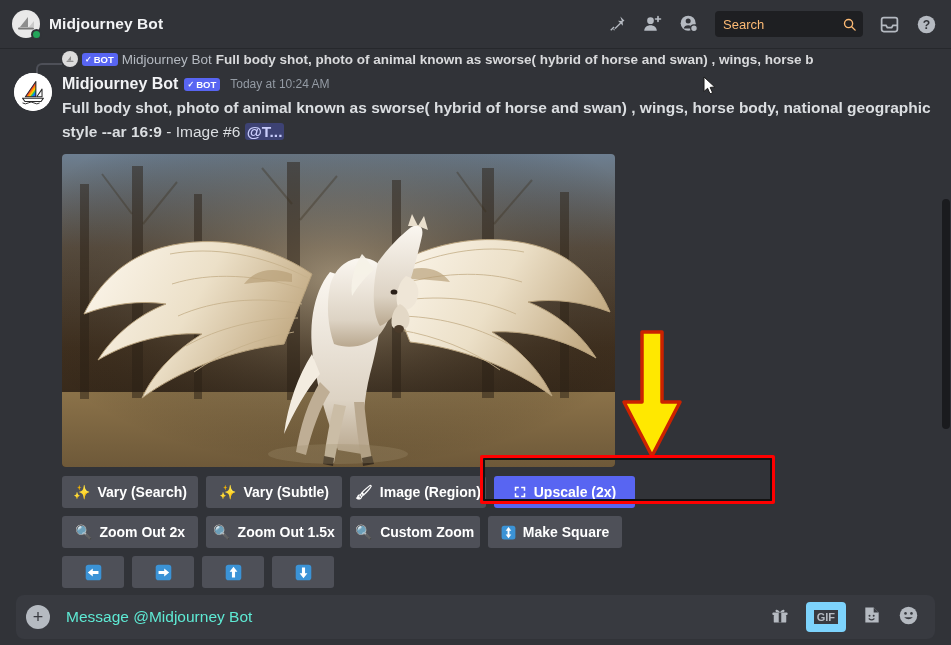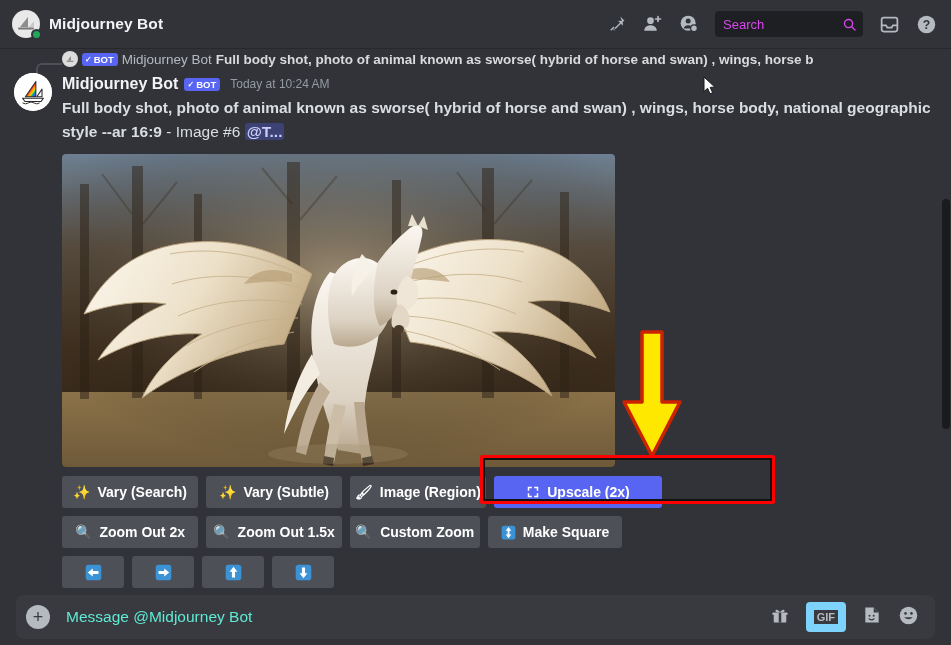"Search" .search-box { color: #d946ef -> #fdba74 }
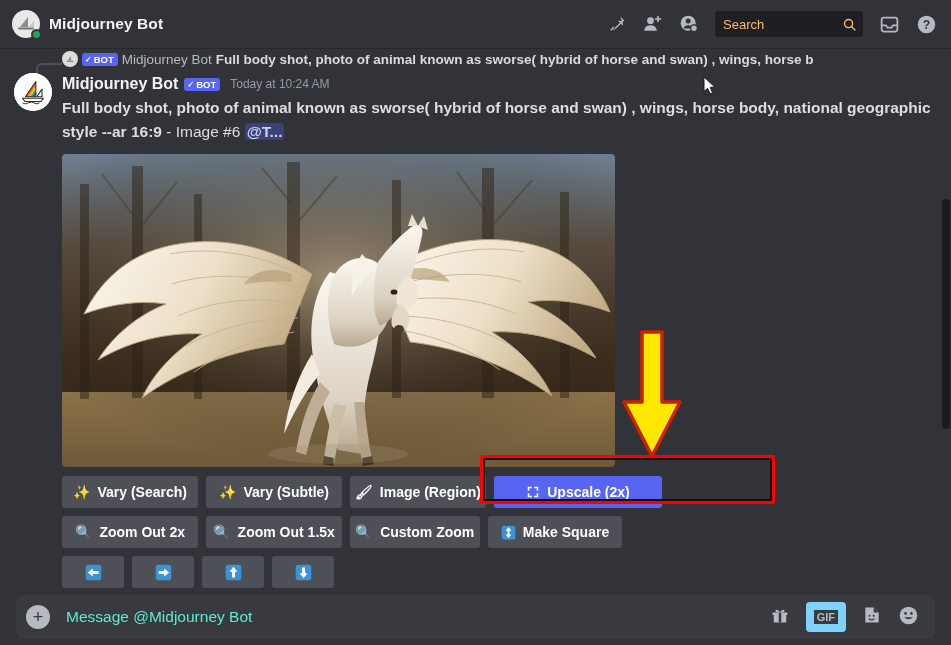"Upscale (2x)" .dbtn.w141 { width: 168px -> 141px }
